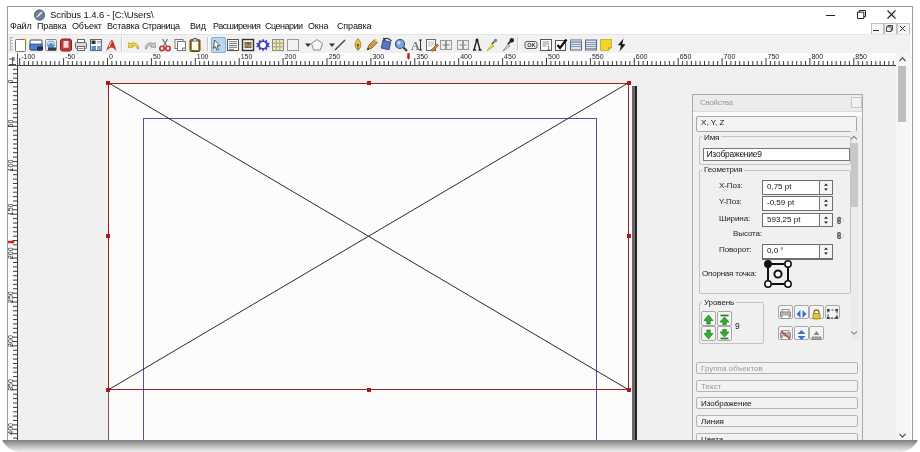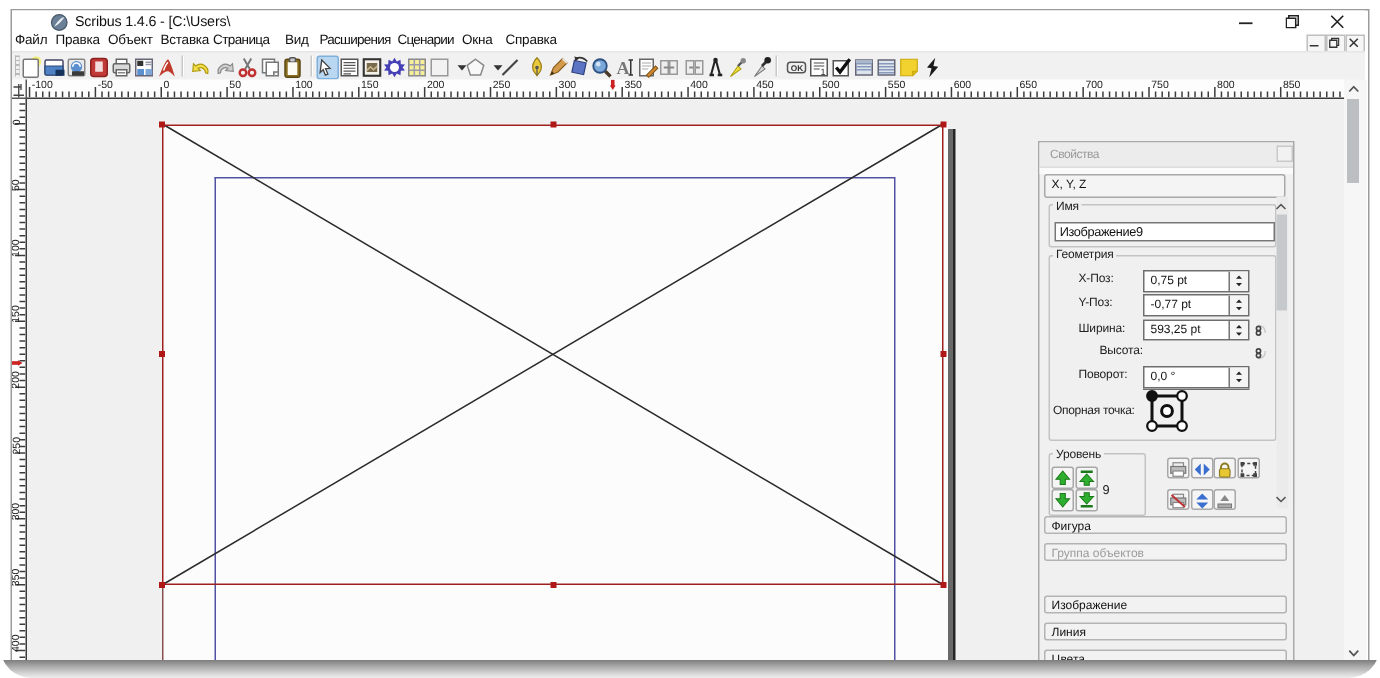"-0,77 pt" span.spintxt { text: -0,77 -> -0,59 }
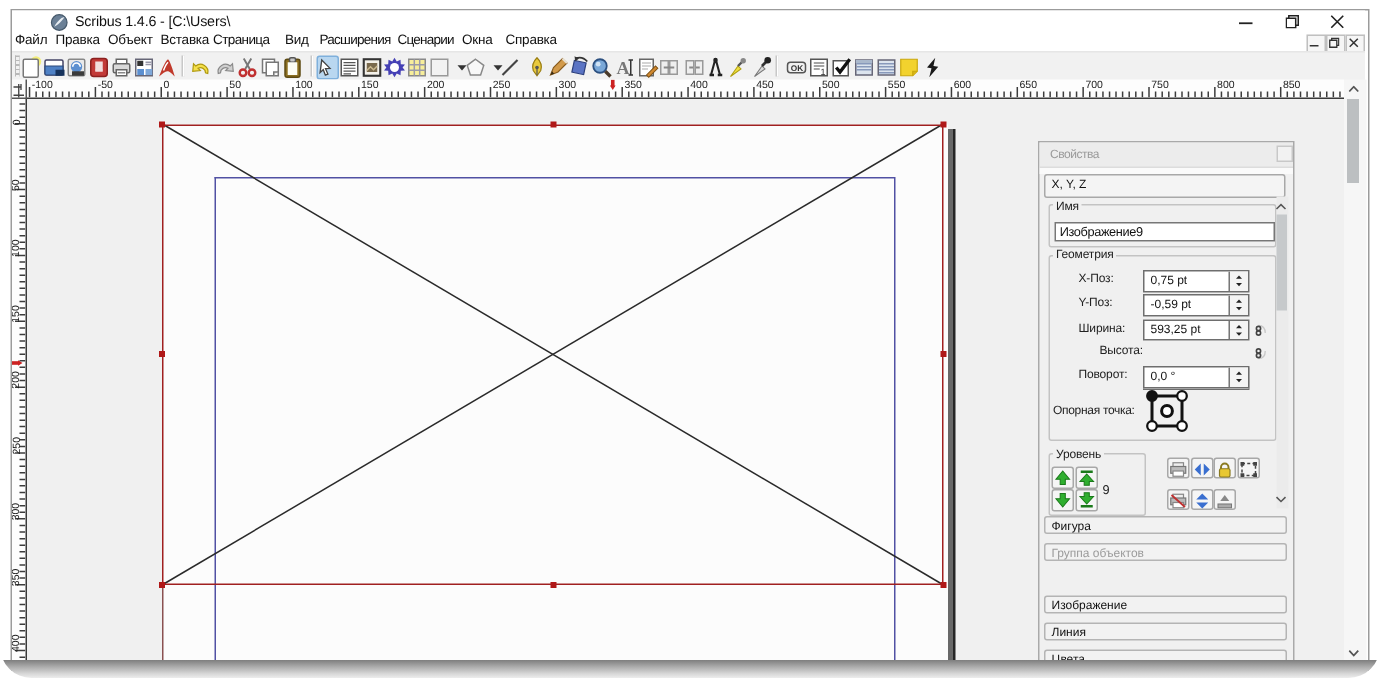"Фигура" div.secbtn { html: <div>Фигура</div> -> none }
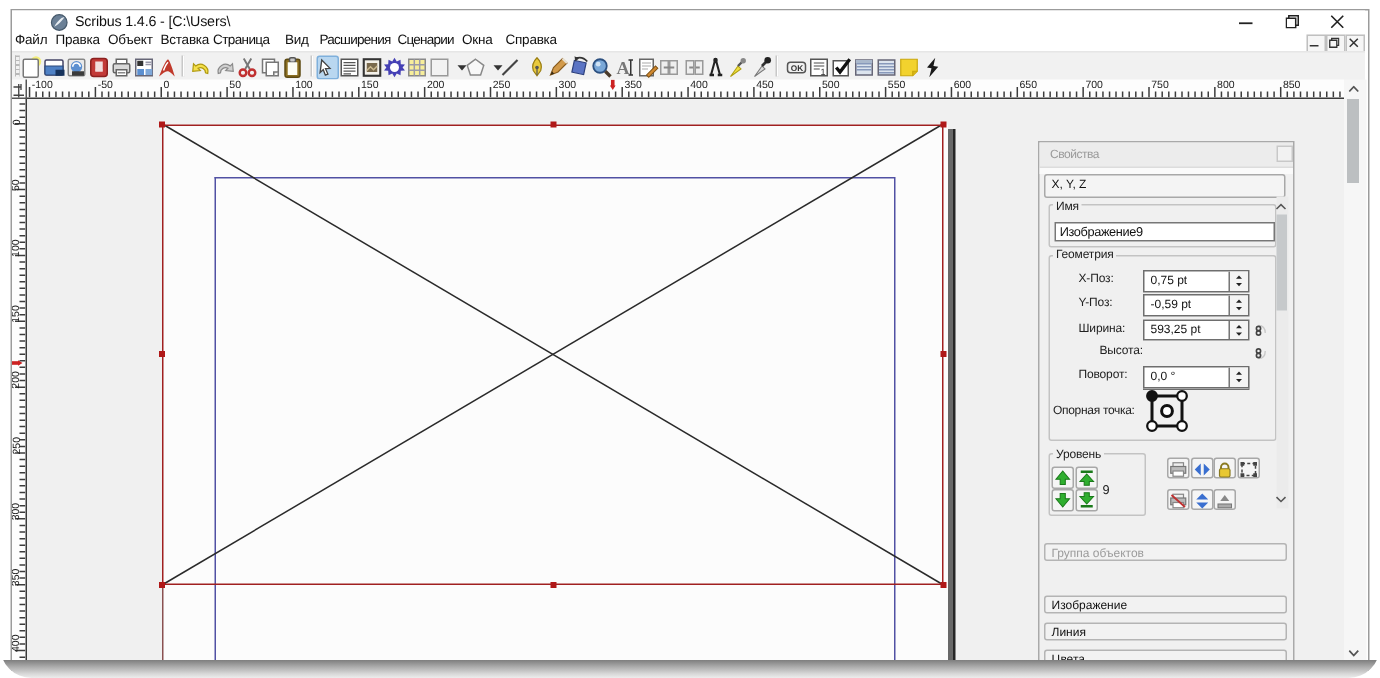"Текст" div.secbtn { html: none -> <div>Текст</div> }
